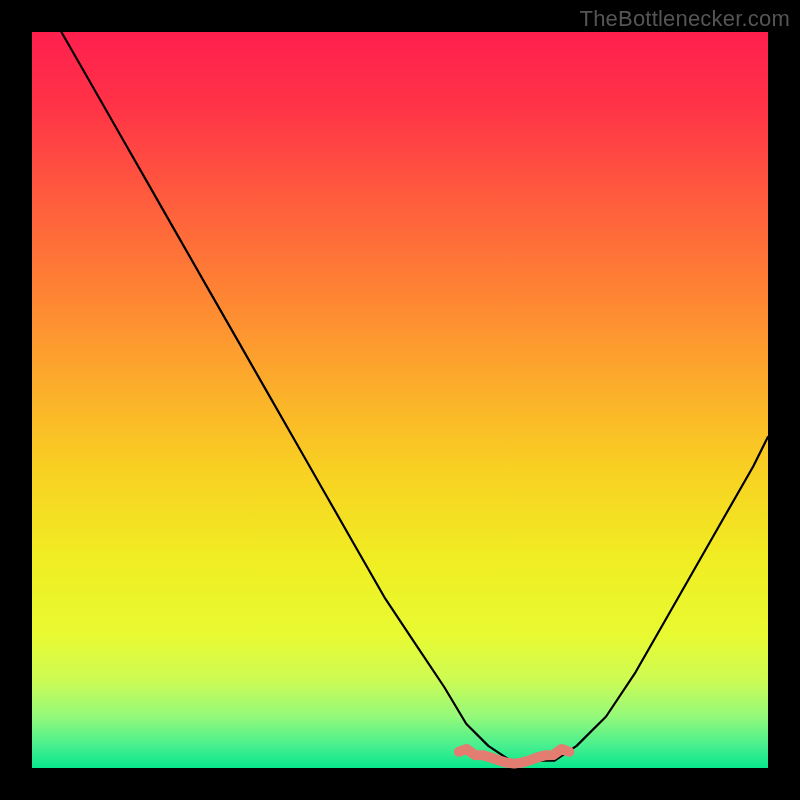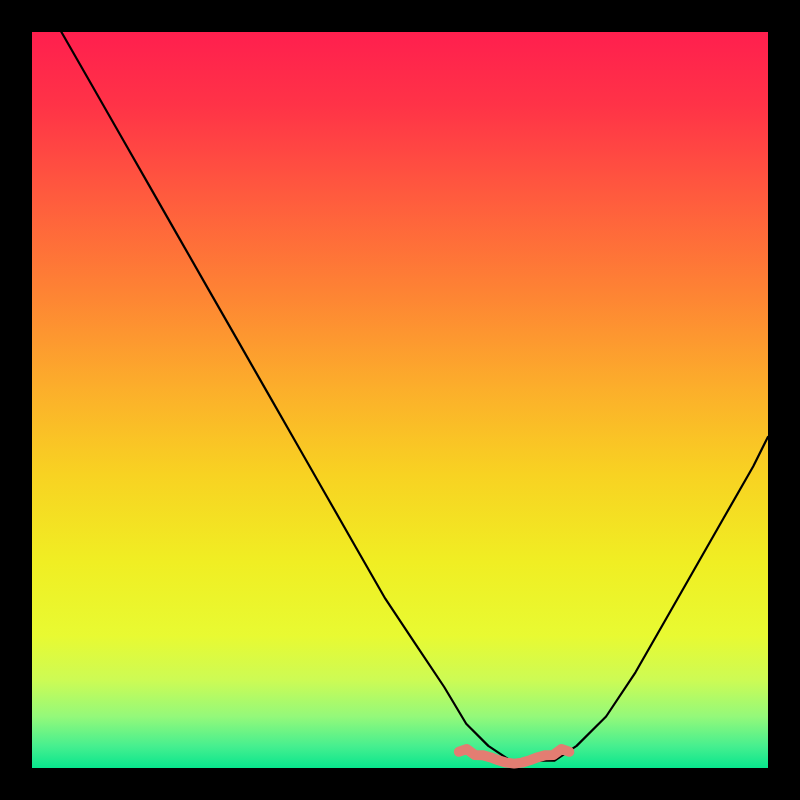"TheBottlenecker.com" div.watermark { html: none -> <div>TheBottlenecker.com</div> }
